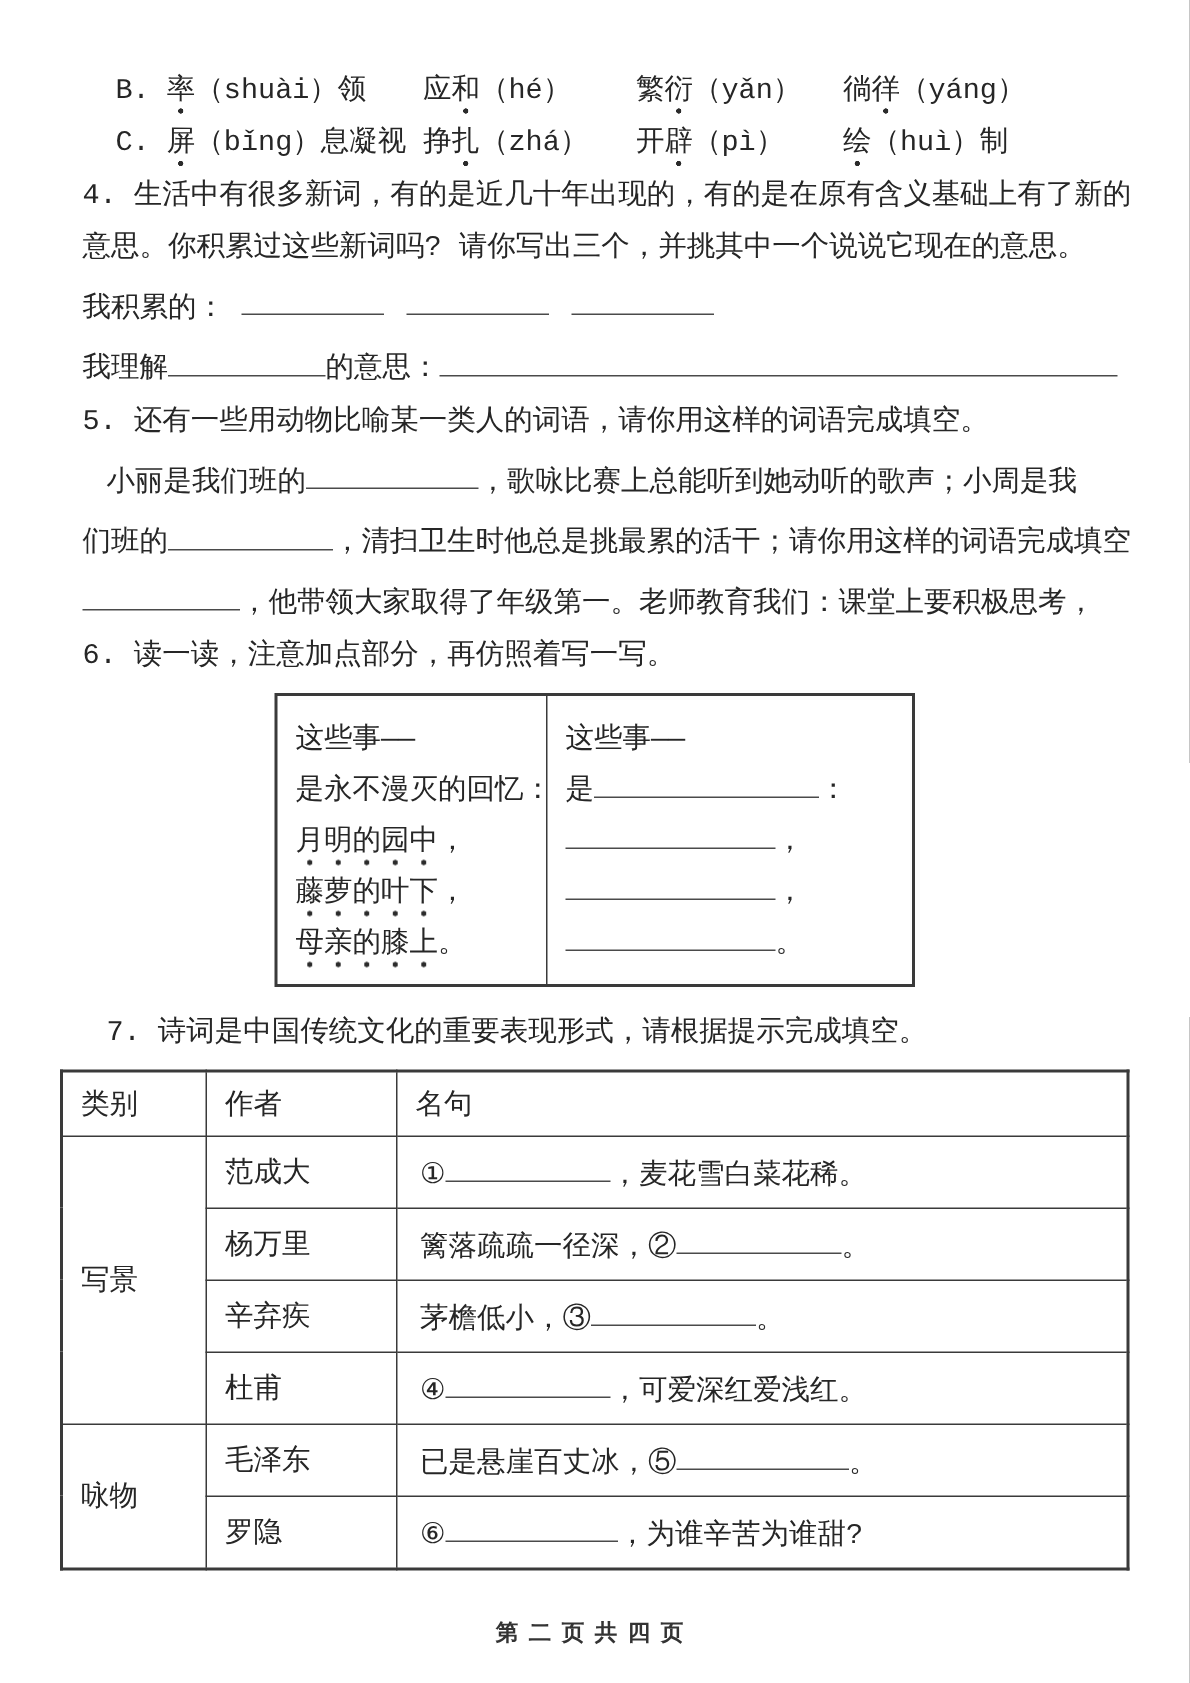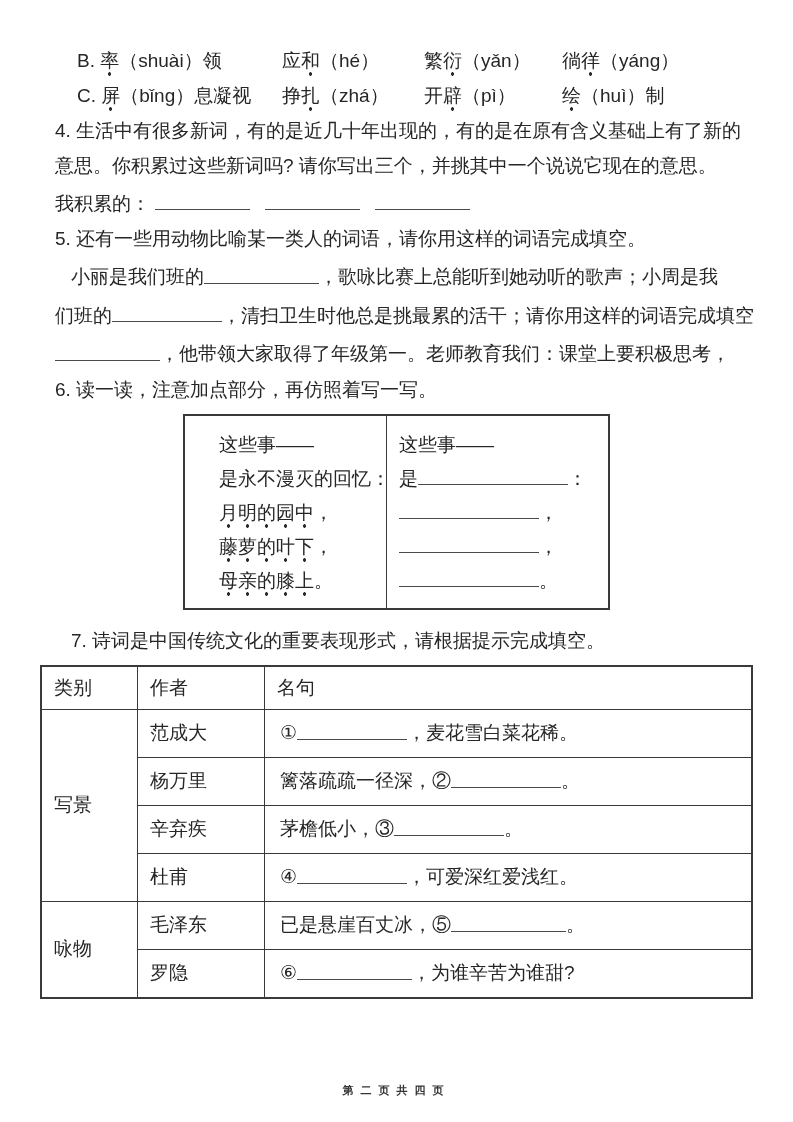"B. 率（shuài）领" .page { font-family: Liberation Sans, sans-serif -> Liberation Mono, monospace }
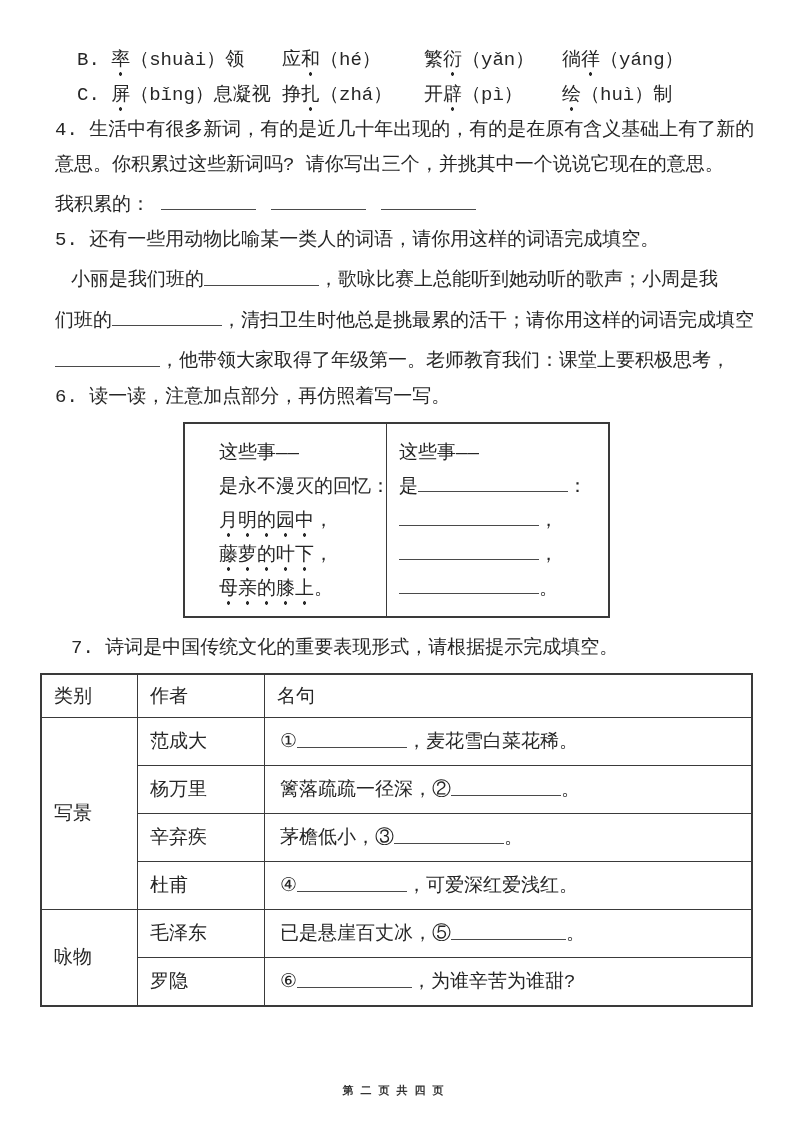"我理解 的意思：" div.line { html: none -> <div> <span>我理解</span><span></span><span>的意思：</span><span></span> </div> }
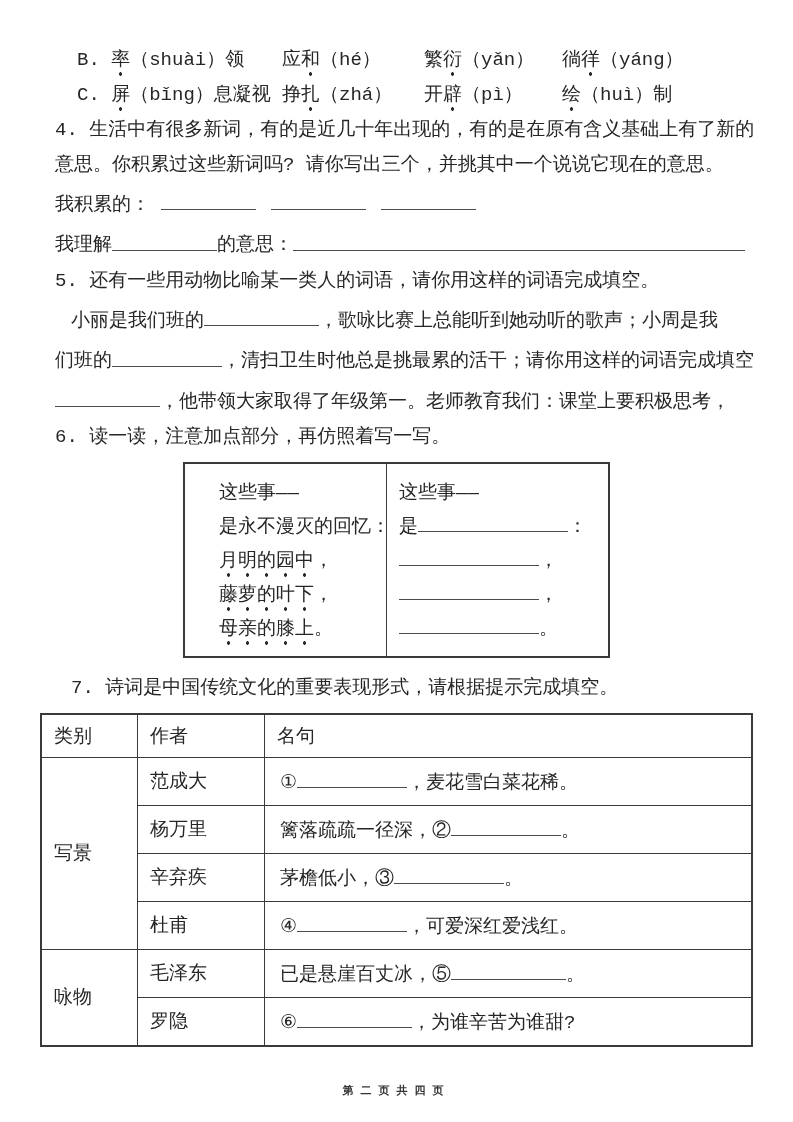"这些事——" .q6-table { padding-left: 22px -> none }
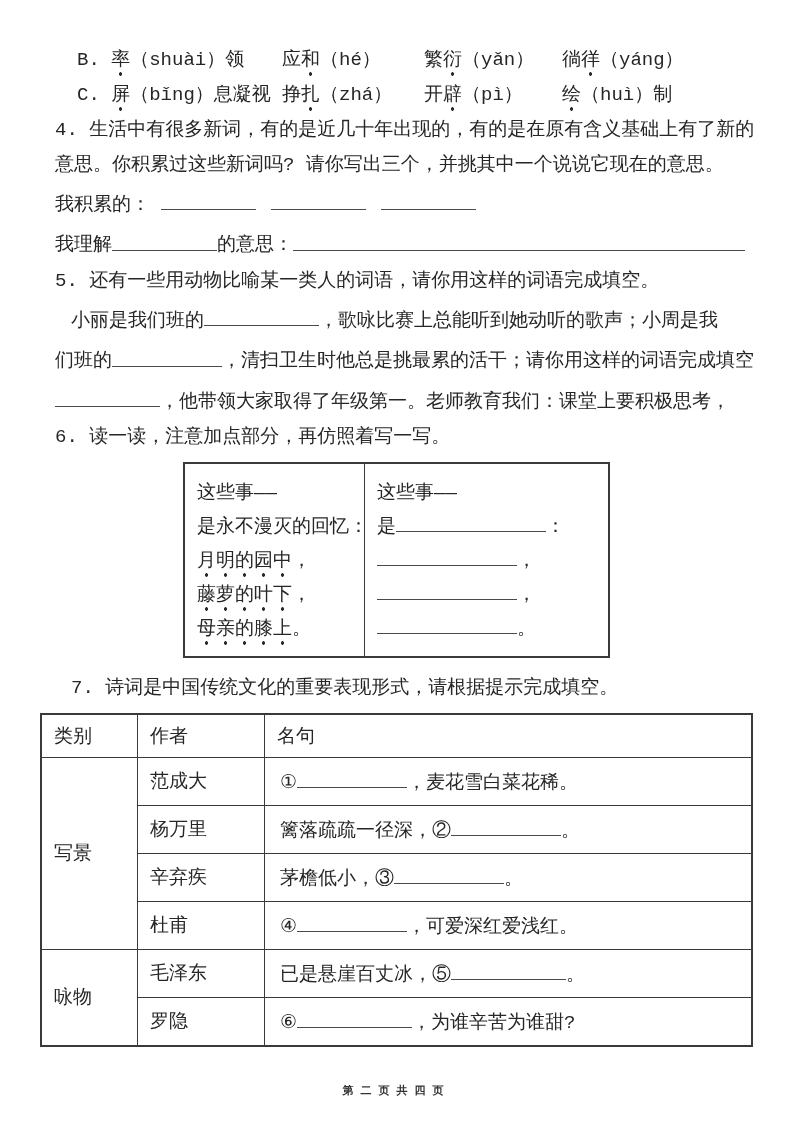"第二页共四页" .footer { font-size: 11px -> 15px }
